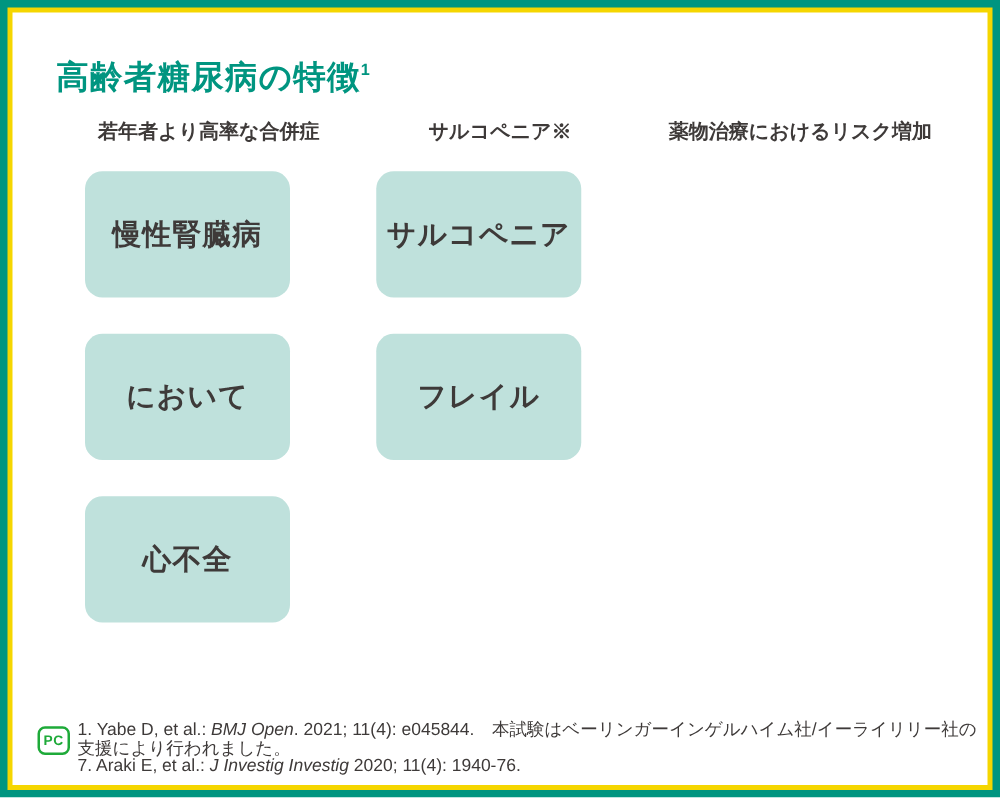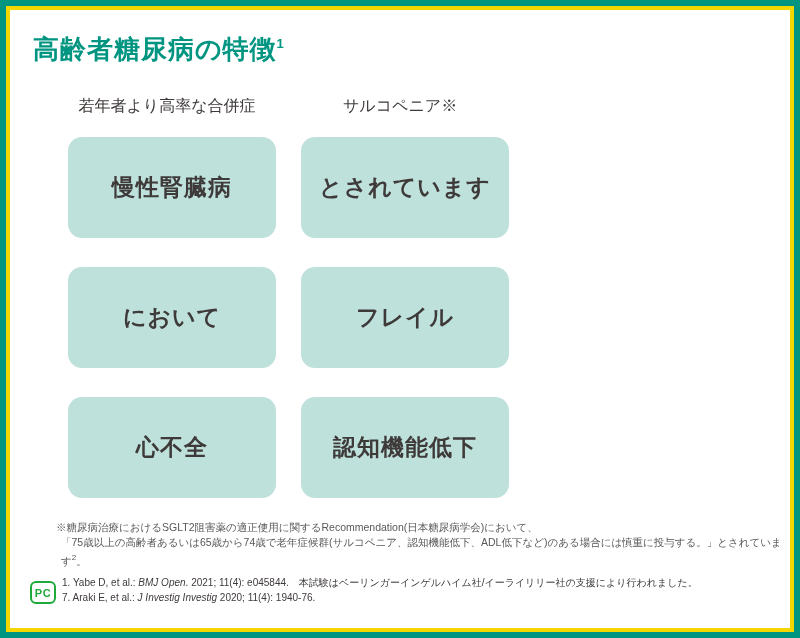"高齢者糖尿病の特徴1" .title { margin: 0 -> 12px }
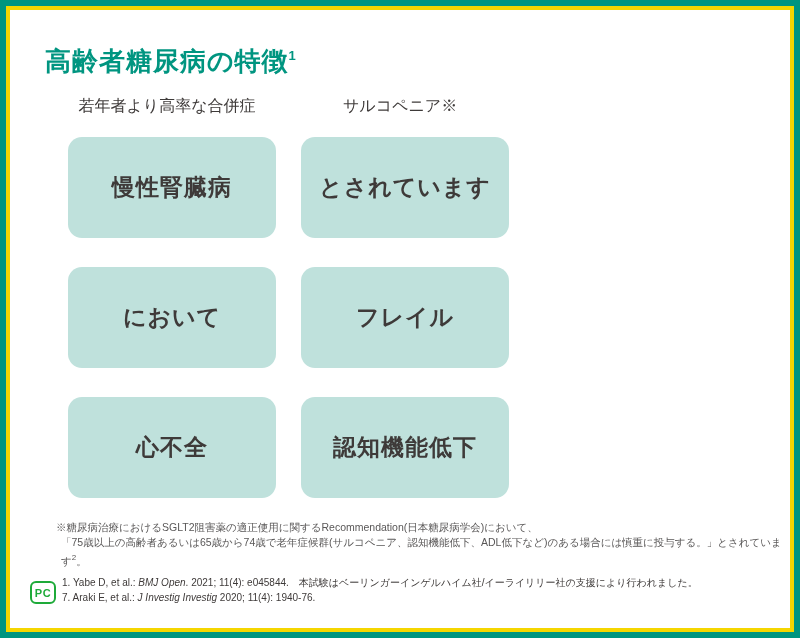"若年者より高率な合併症" .col-header { font-weight: normal -> bold }
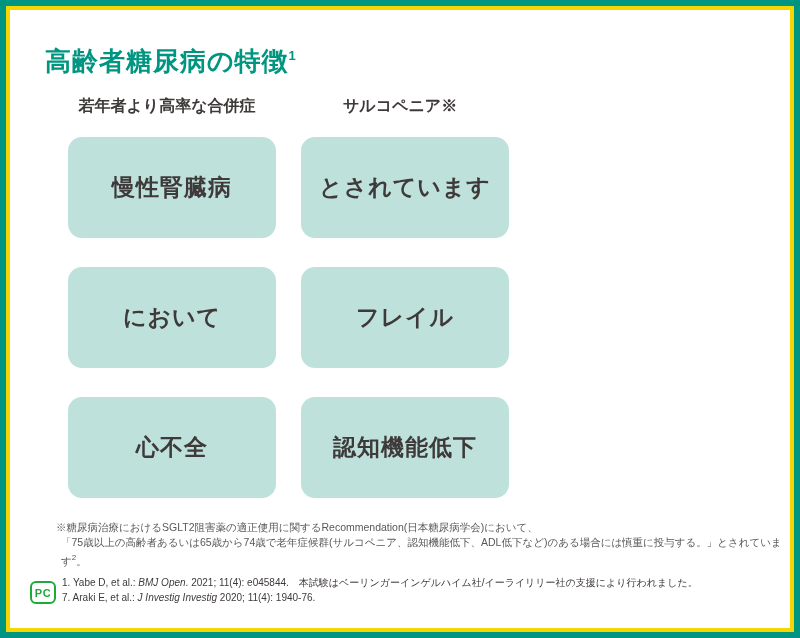"薬物治療におけるリスク増加" div.col-header { html: none -> <div>薬物治療におけるリスク増加</div> }
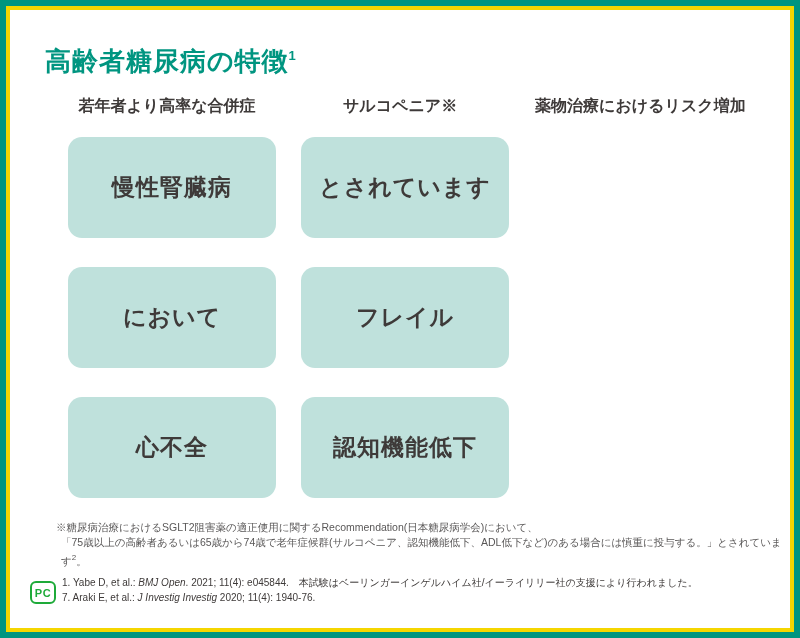"慢性腎臓病" .box { width: 208px -> 164px }
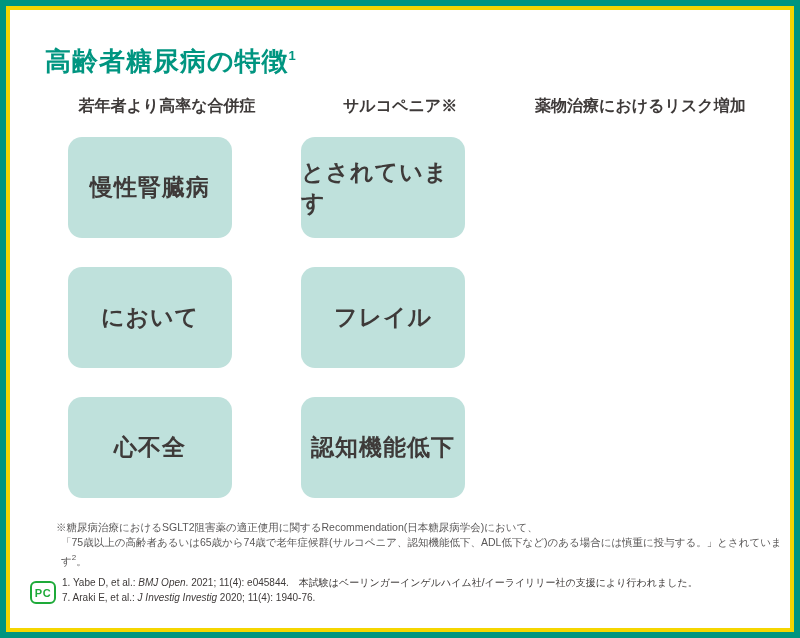"とされています" span.box-label { text: とされています -> サルコペニア }
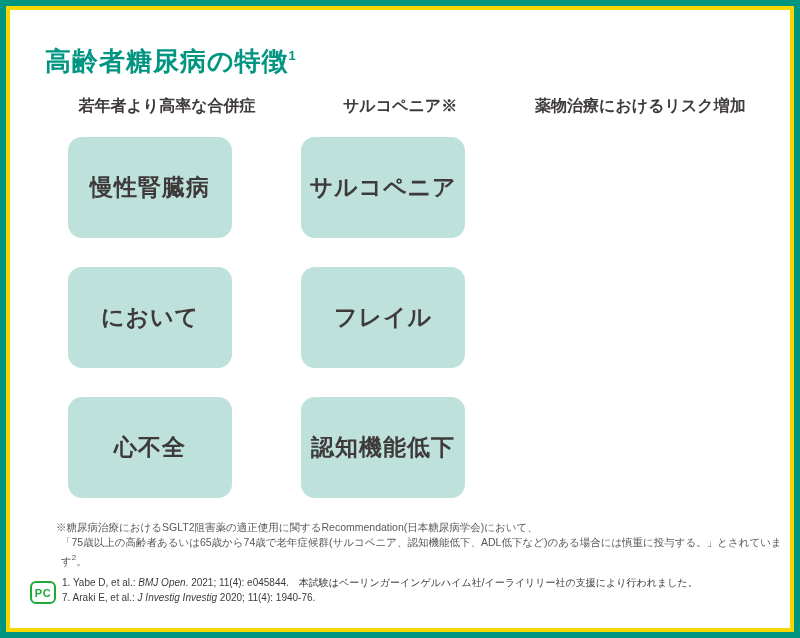"認知機能低下" div.box { html: <div> <span>認知機能低下</span> </div> -> none }
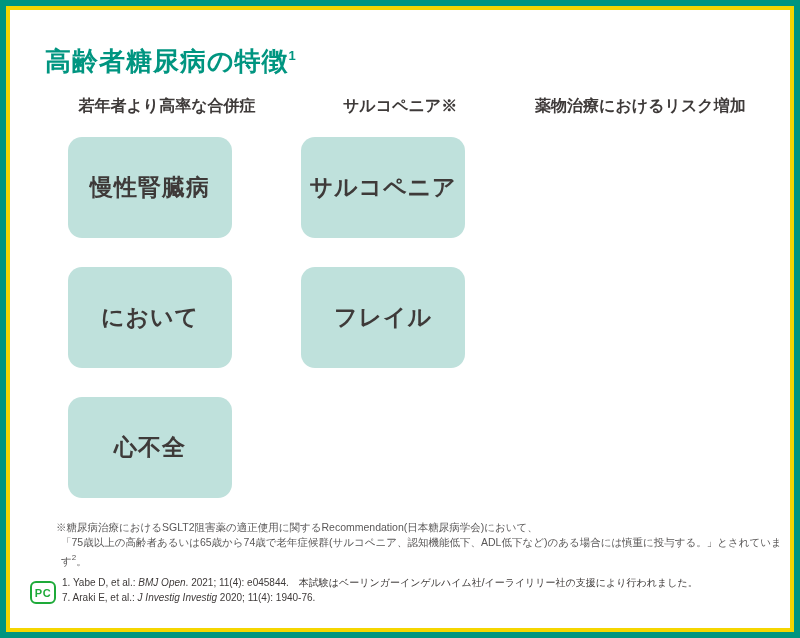"※糖尿病治療におけるSGLT2阻害薬の適正使用に関するRecommendatio" div.footnote { html: <div> <div>※糖尿病治療におけるSGLT2阻害薬の適正使用に関するRecommendation(日本糖尿病学会)において、</div> <div><span>「75歳以上の高齢者あるいは65歳から74歳で老年症候群(サルコペニア、認知機能低下、ADL低下など)のある場合には慎重に投与する。」とされています</span><sup>2</sup><span>。</span></div> </div> -> none }
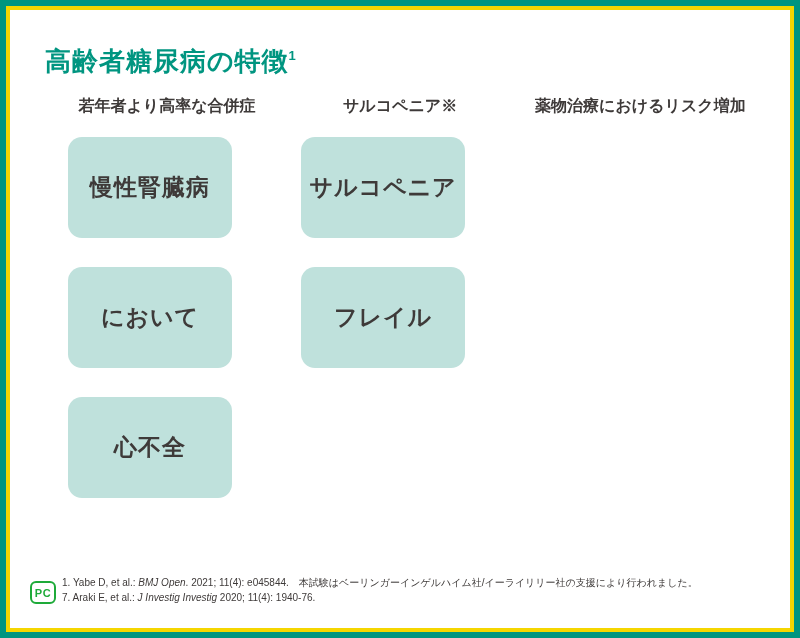"1. Yabe D, et al.:" .refs { font-size: 10px -> 14px }
